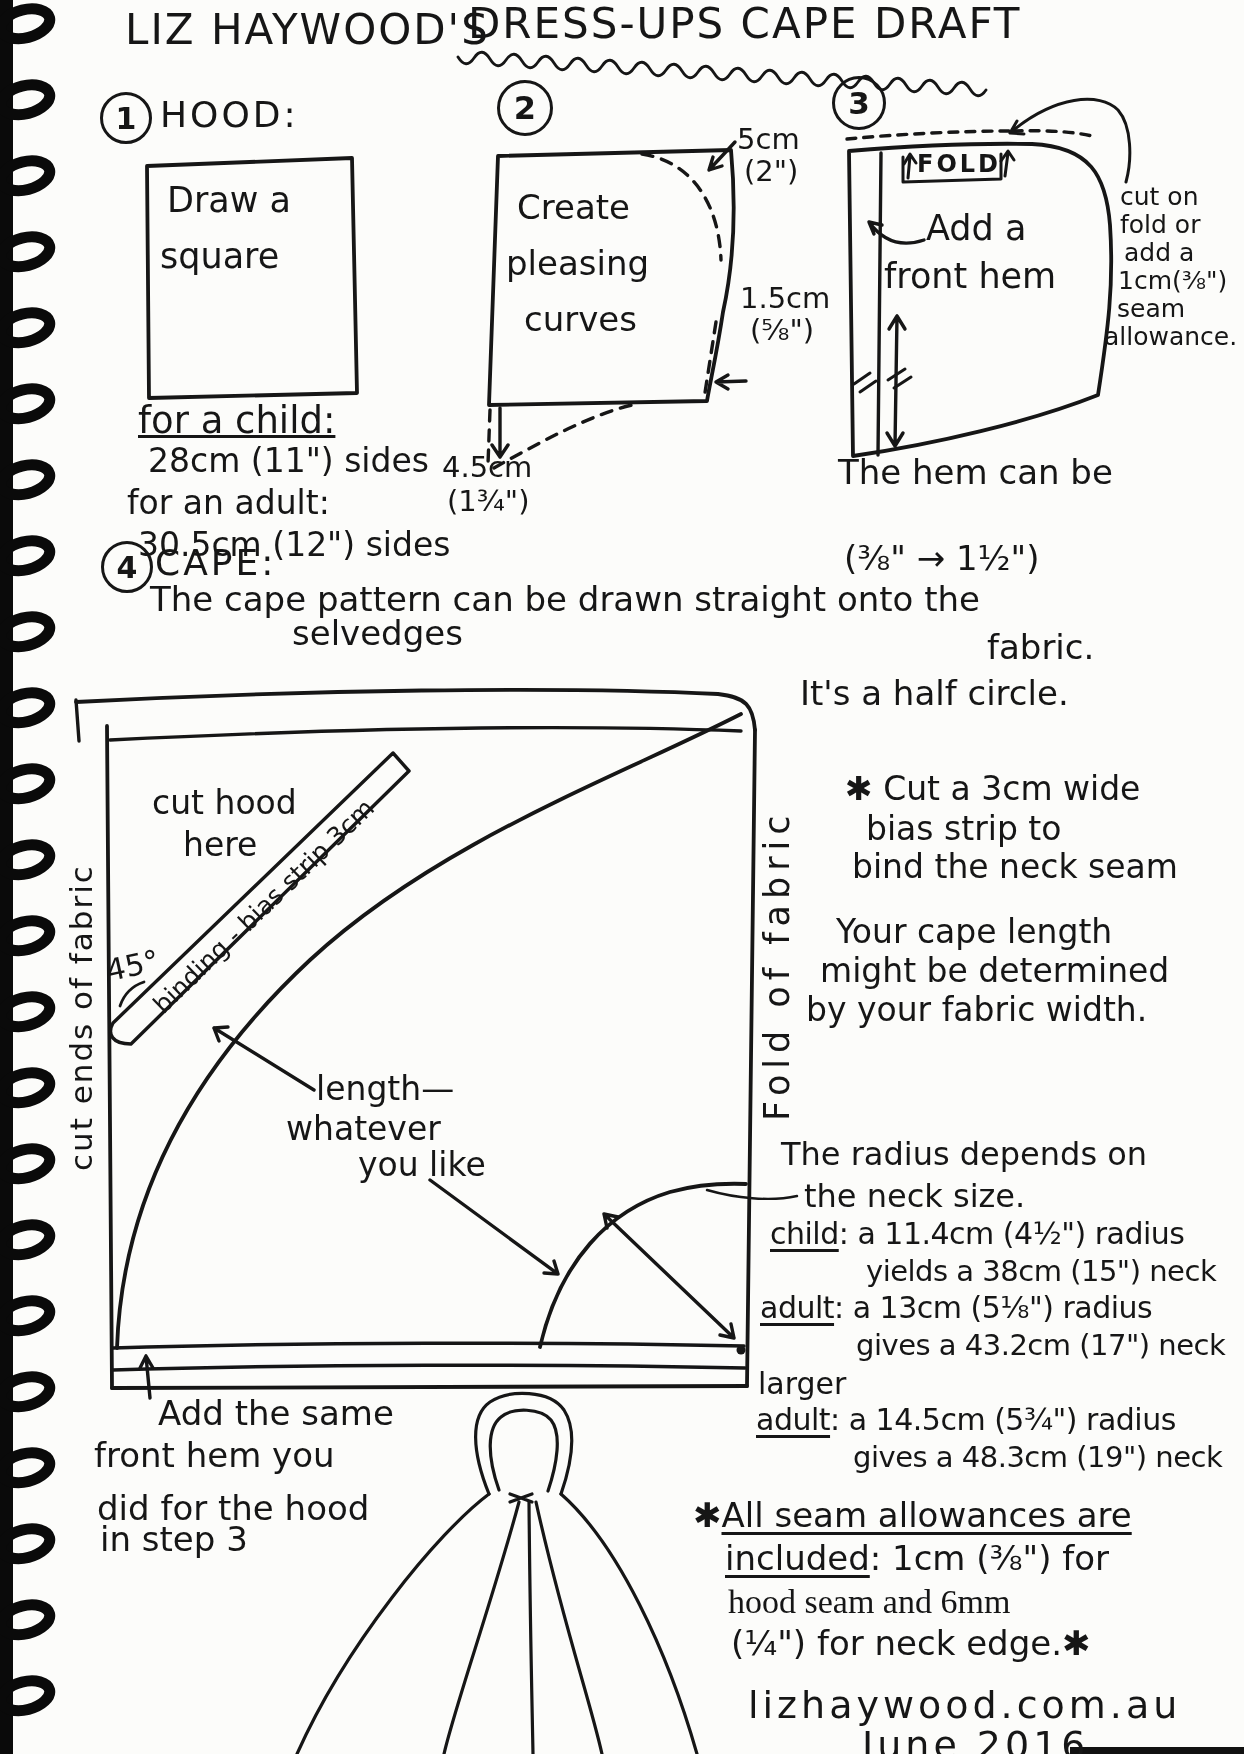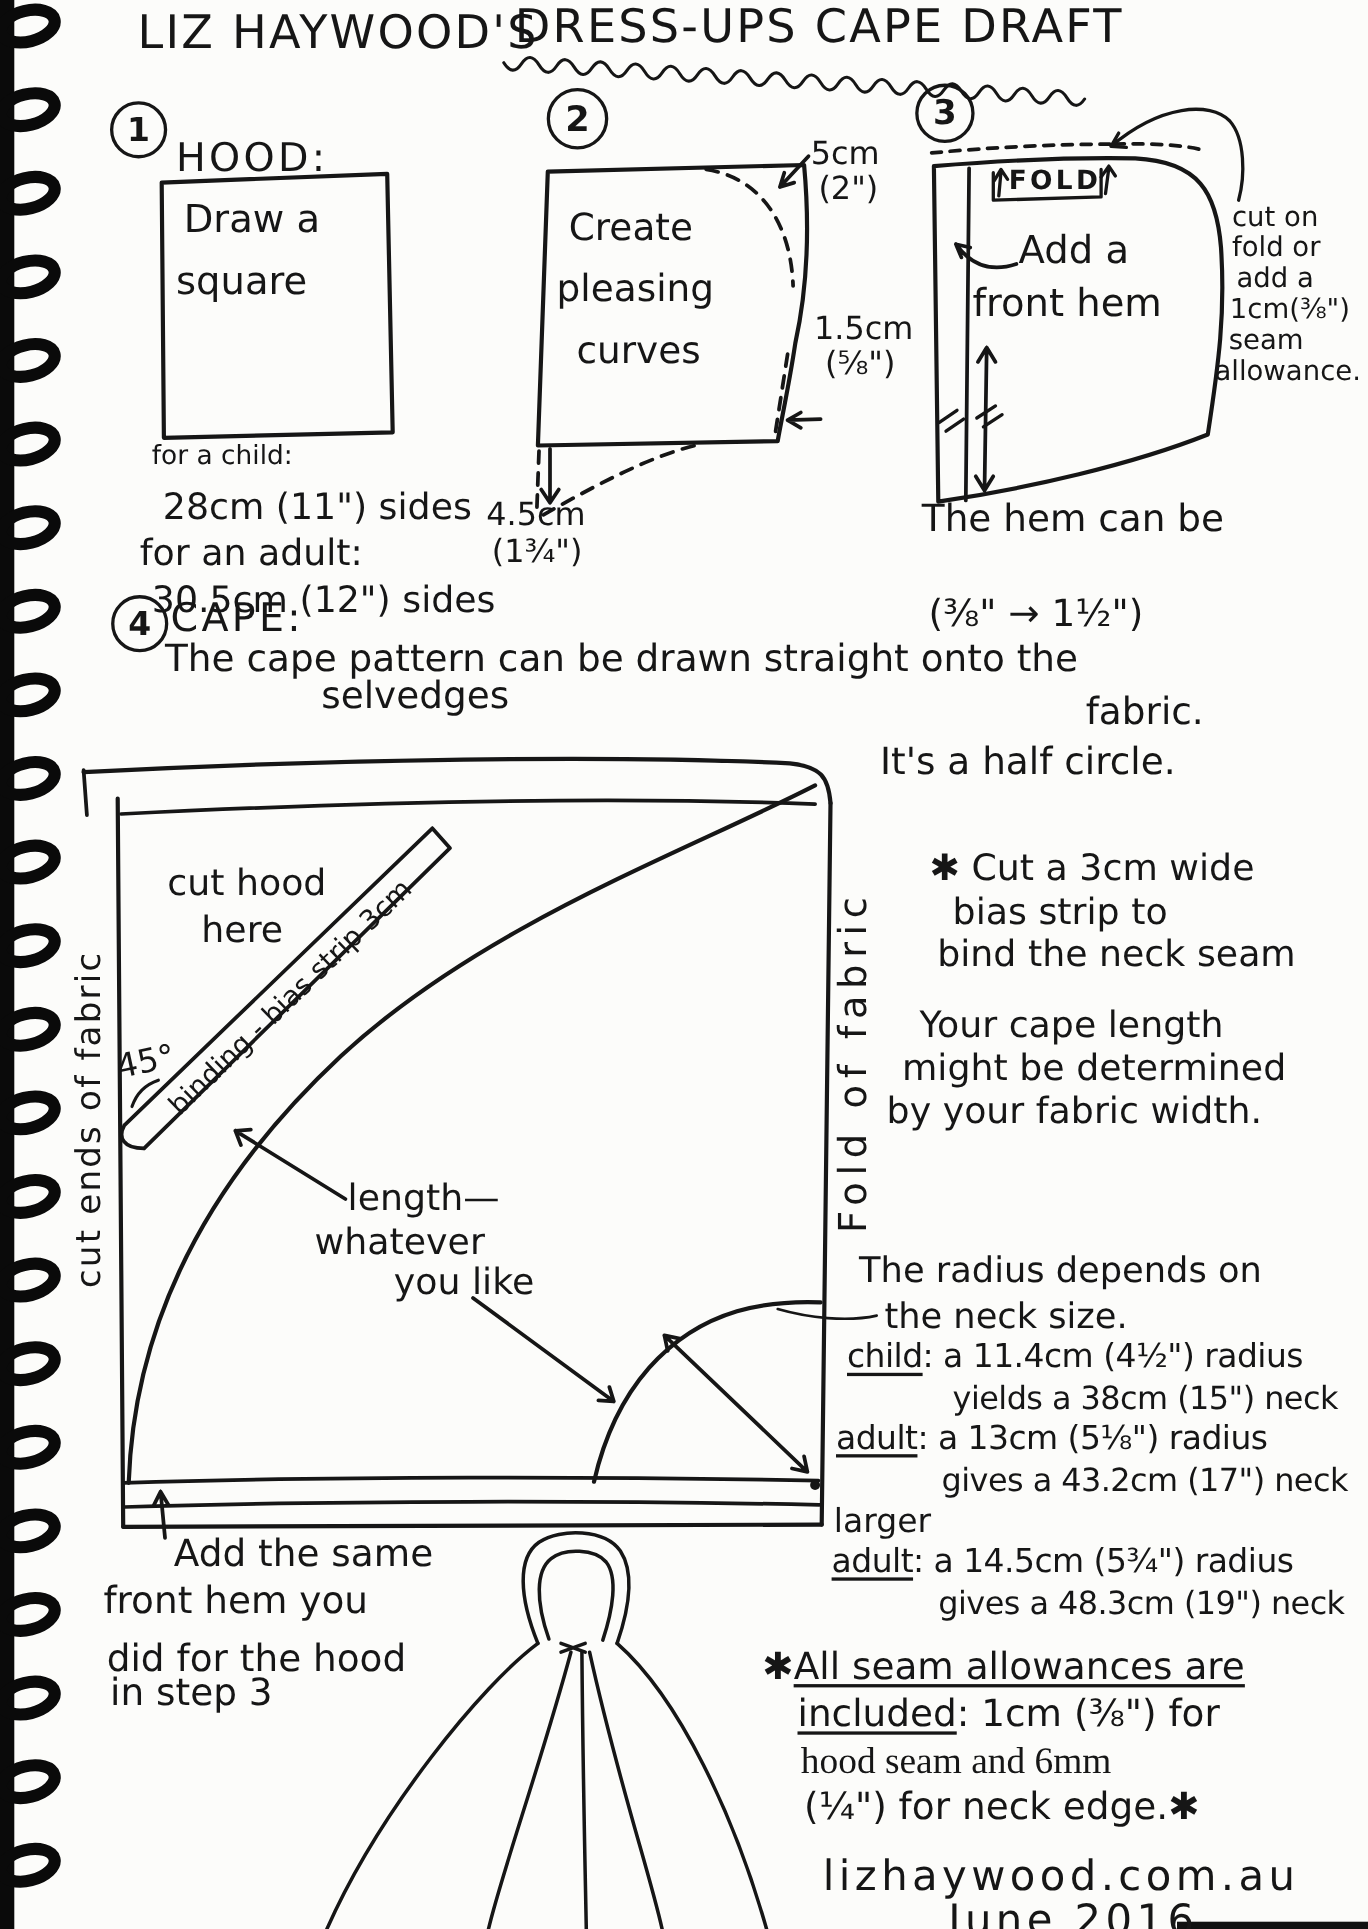"HOOD:" div.t { margin-top: 29px -> none }
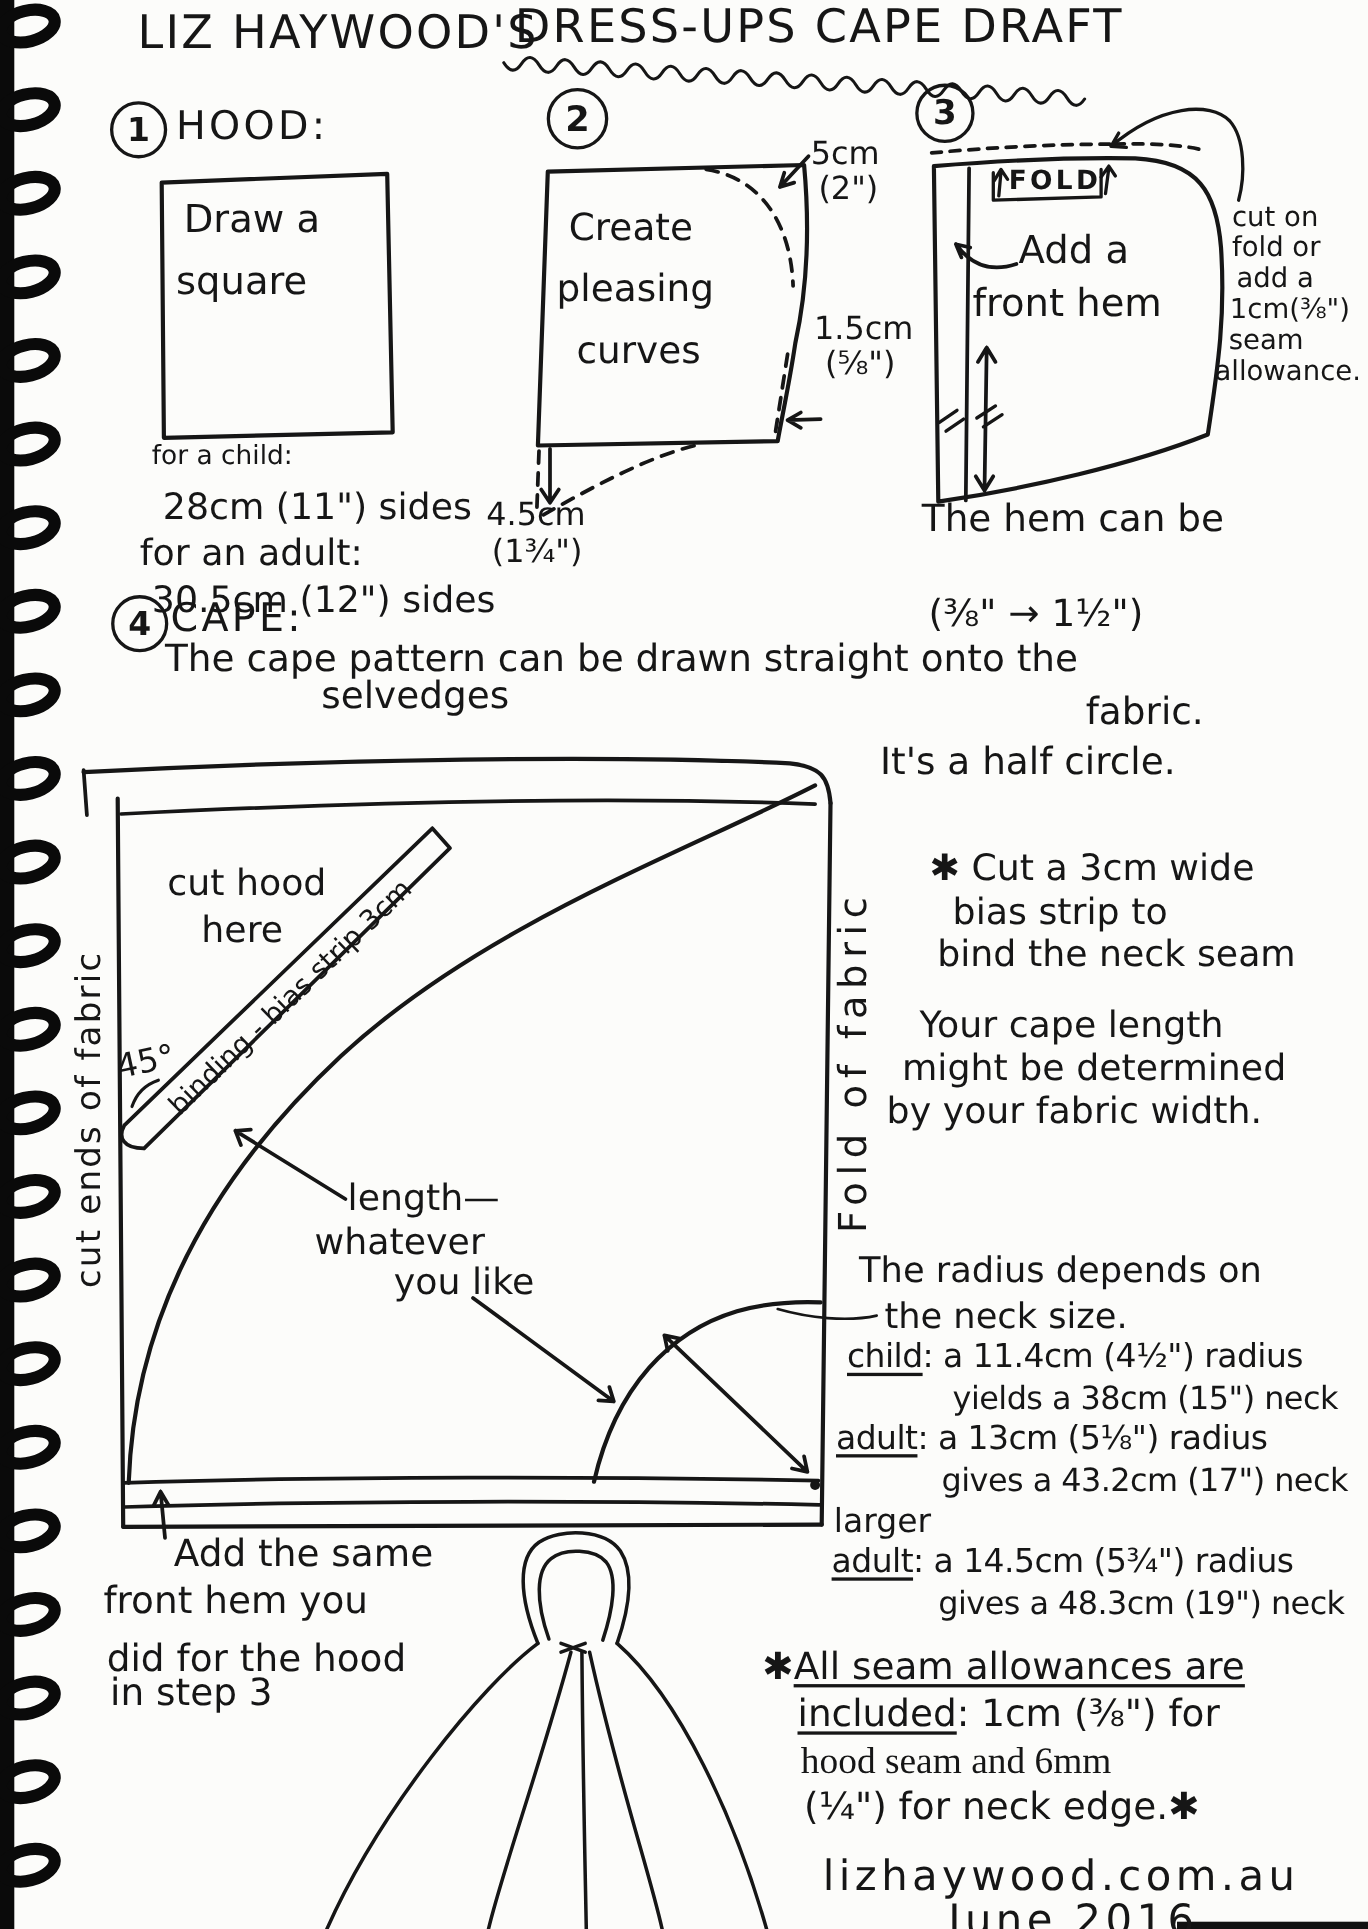"for a child:" div.t { font-size: 24px -> 37px; text-decoration: none -> underline }
